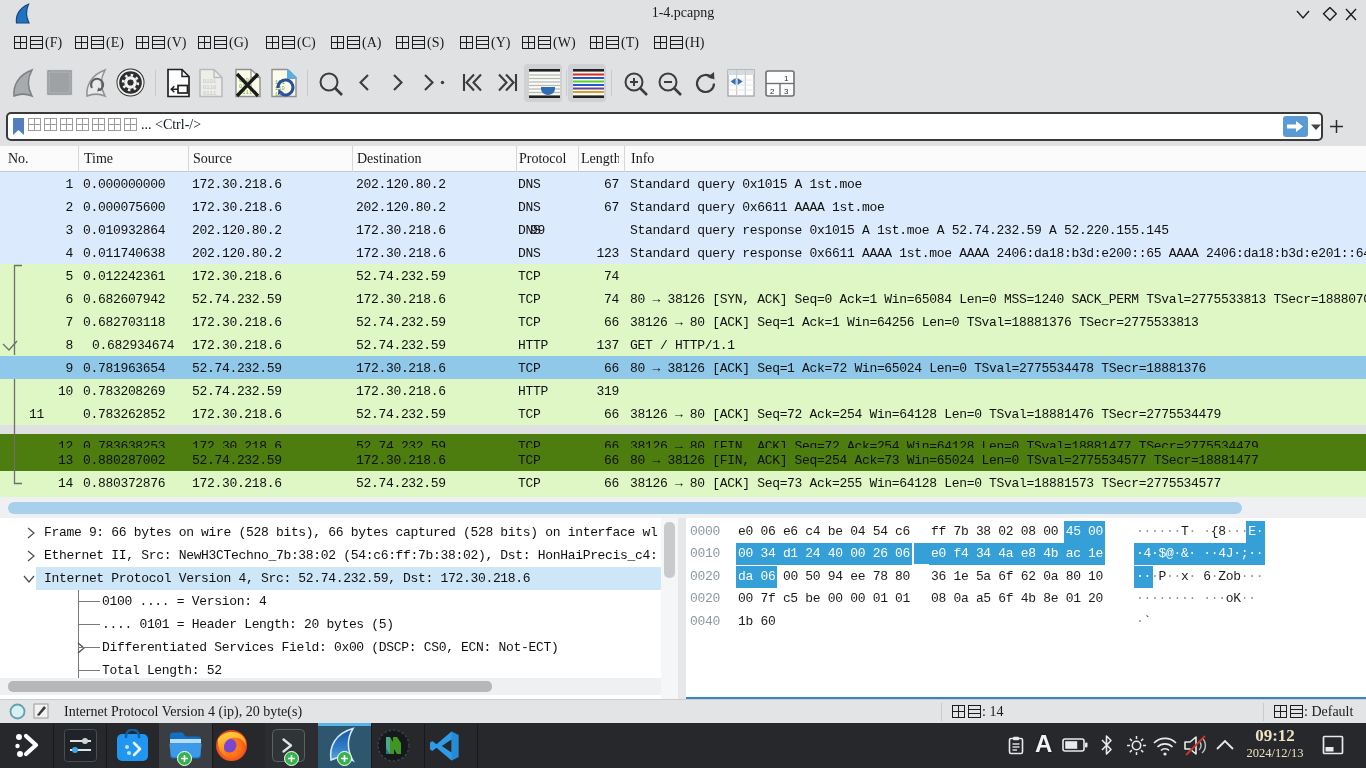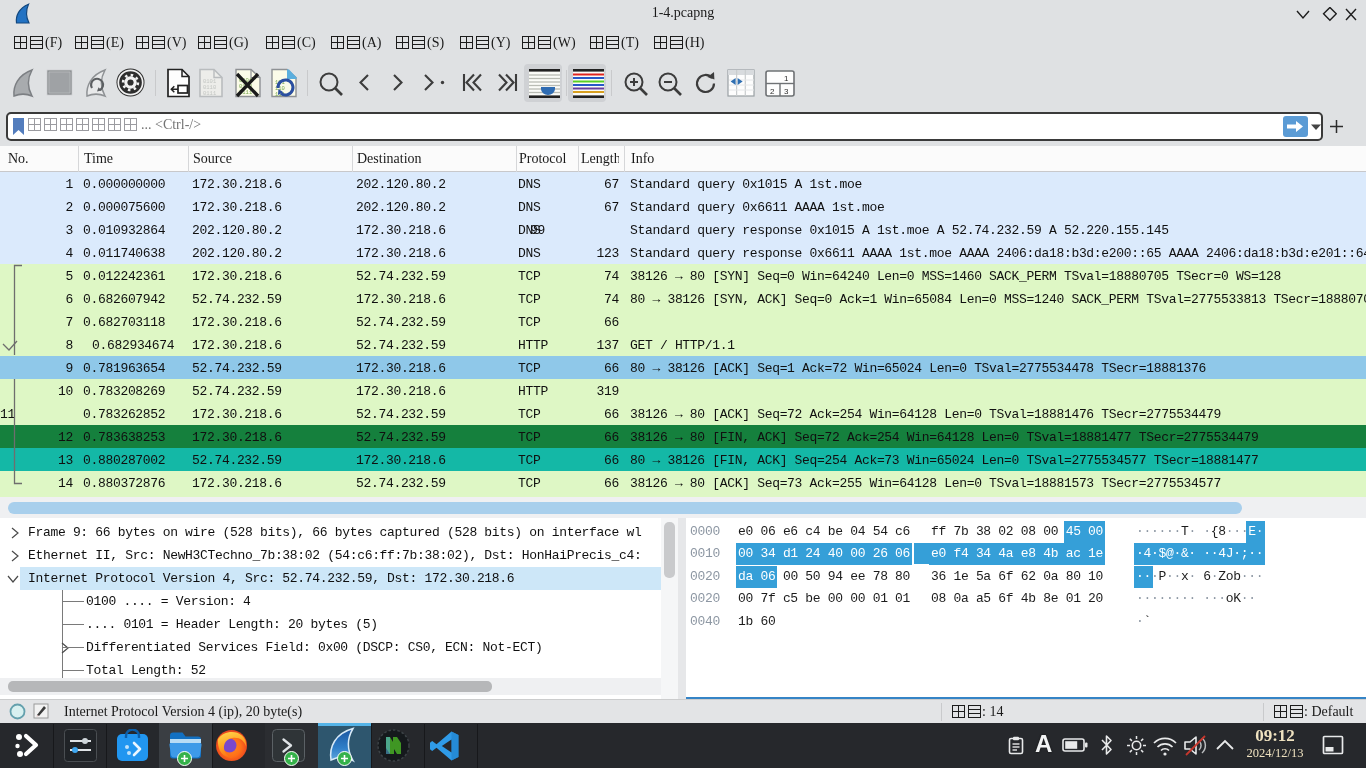"... <Ctrl-/>" div.abs { color: #737373 -> #0f172a }
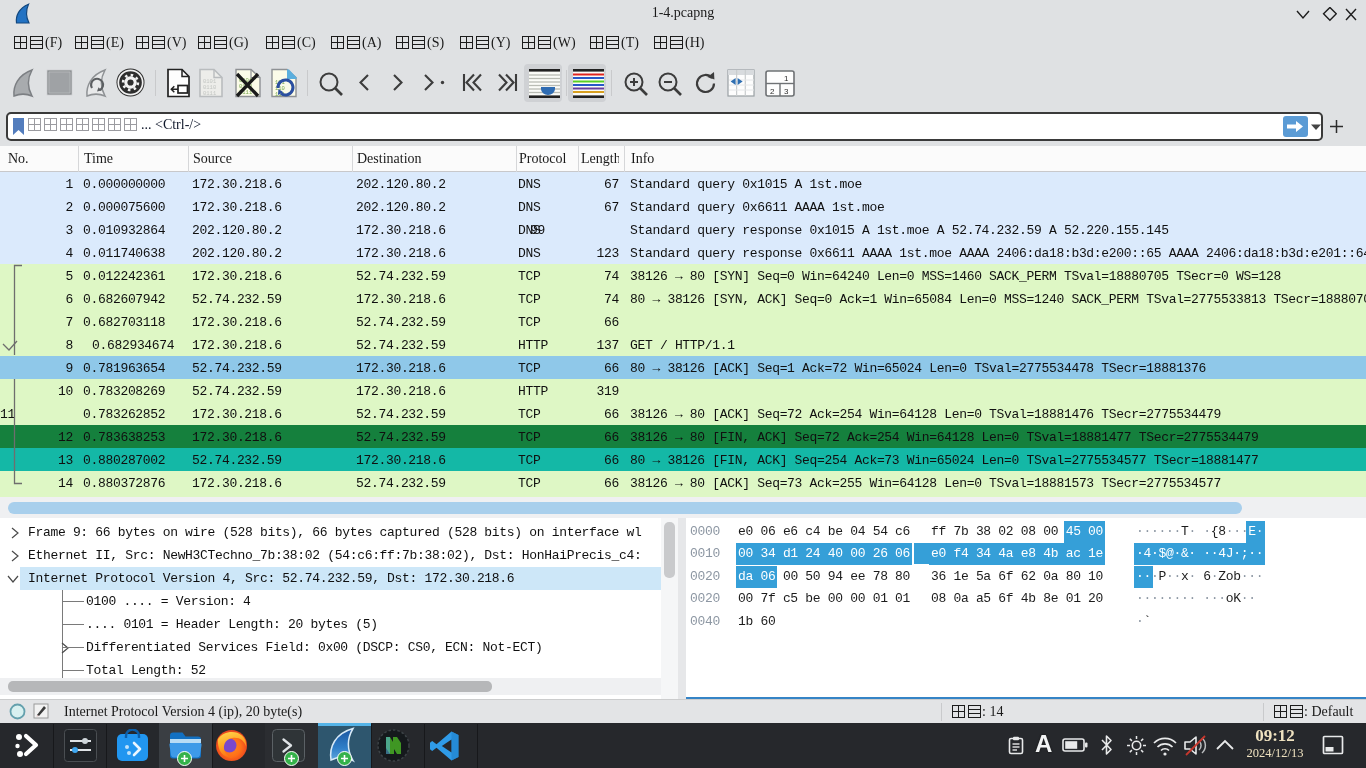"38126 → 80 [SYN] Seq=0" div.c { html: <div>38126 → 80 [SYN] Seq=0 Win=64240 Len=0 MSS=1460 SACK_PERM TSval=18880705 TSecr=0 WS=128</div> -> none }
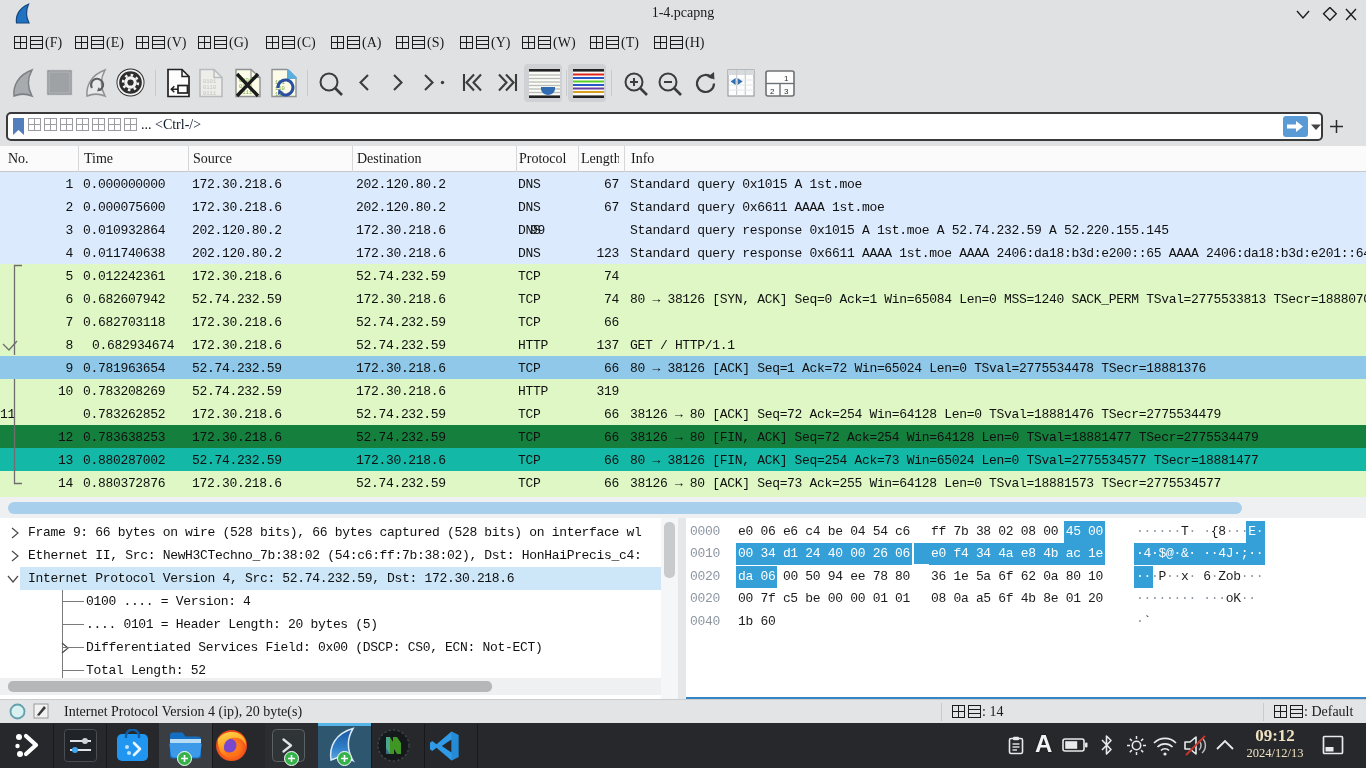"38126 → 80 [ACK] Seq=1" div.c { html: none -> <div>38126 → 80 [ACK] Seq=1 Ack=1 Win=64256 Len=0 TSval=18881376 TSecr=2775533813</div> }
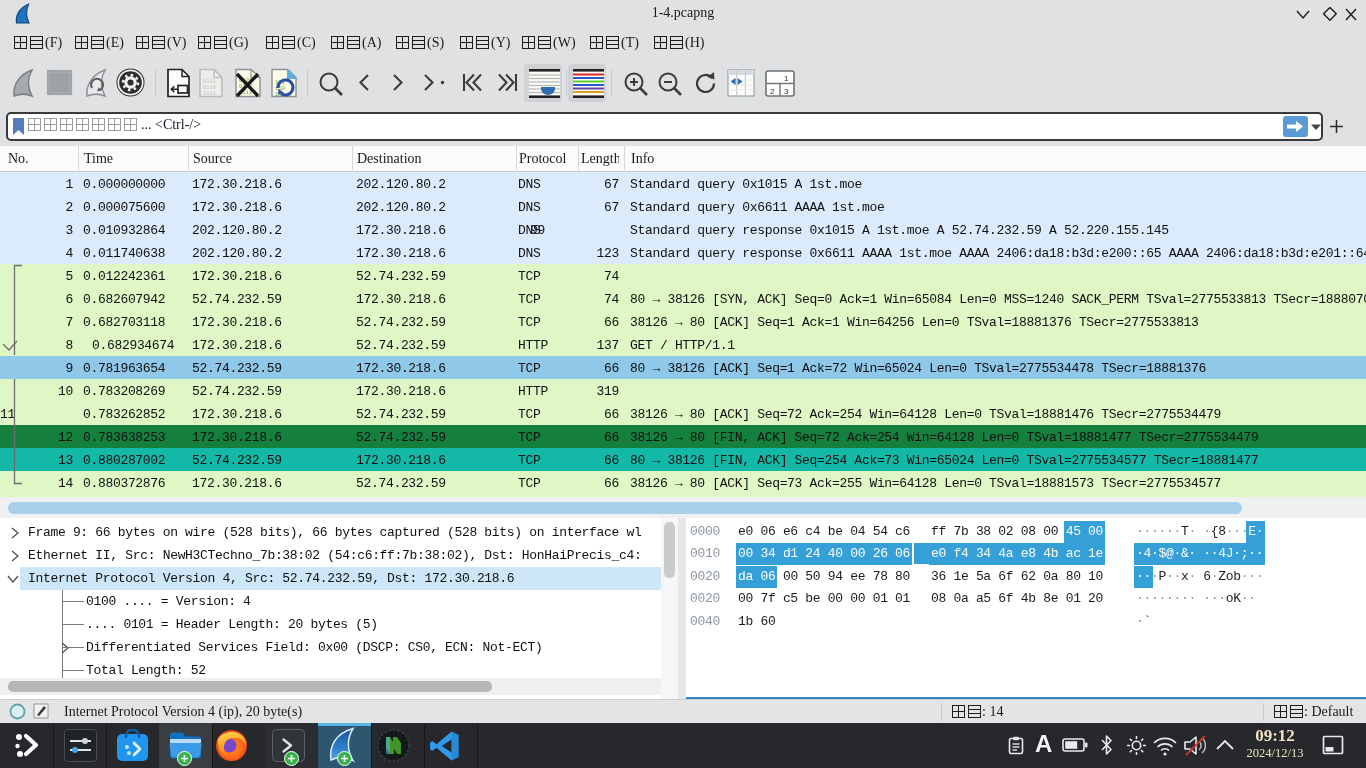"11" div.c { text-align: left -> center }
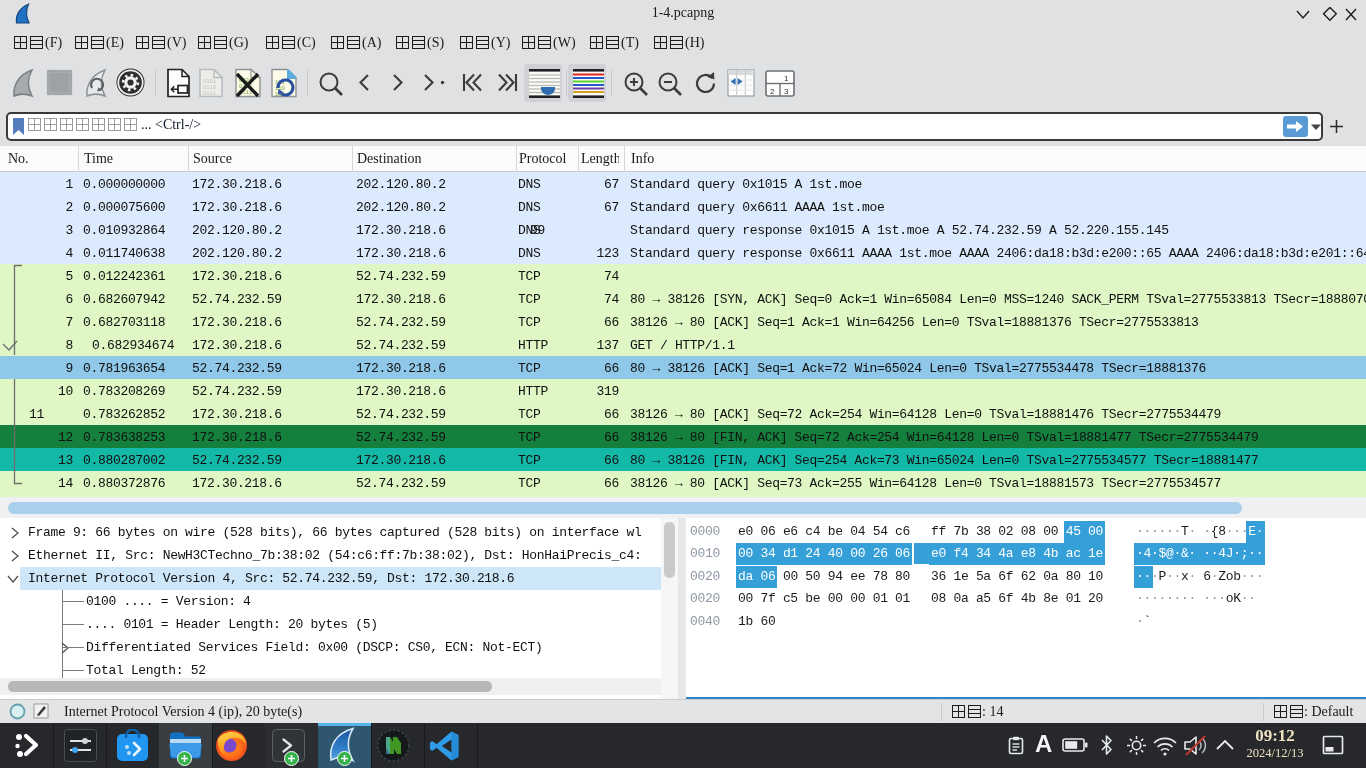"12" div.row { background: #15803d -> #4d7c0f; top: 253px -> 262px }
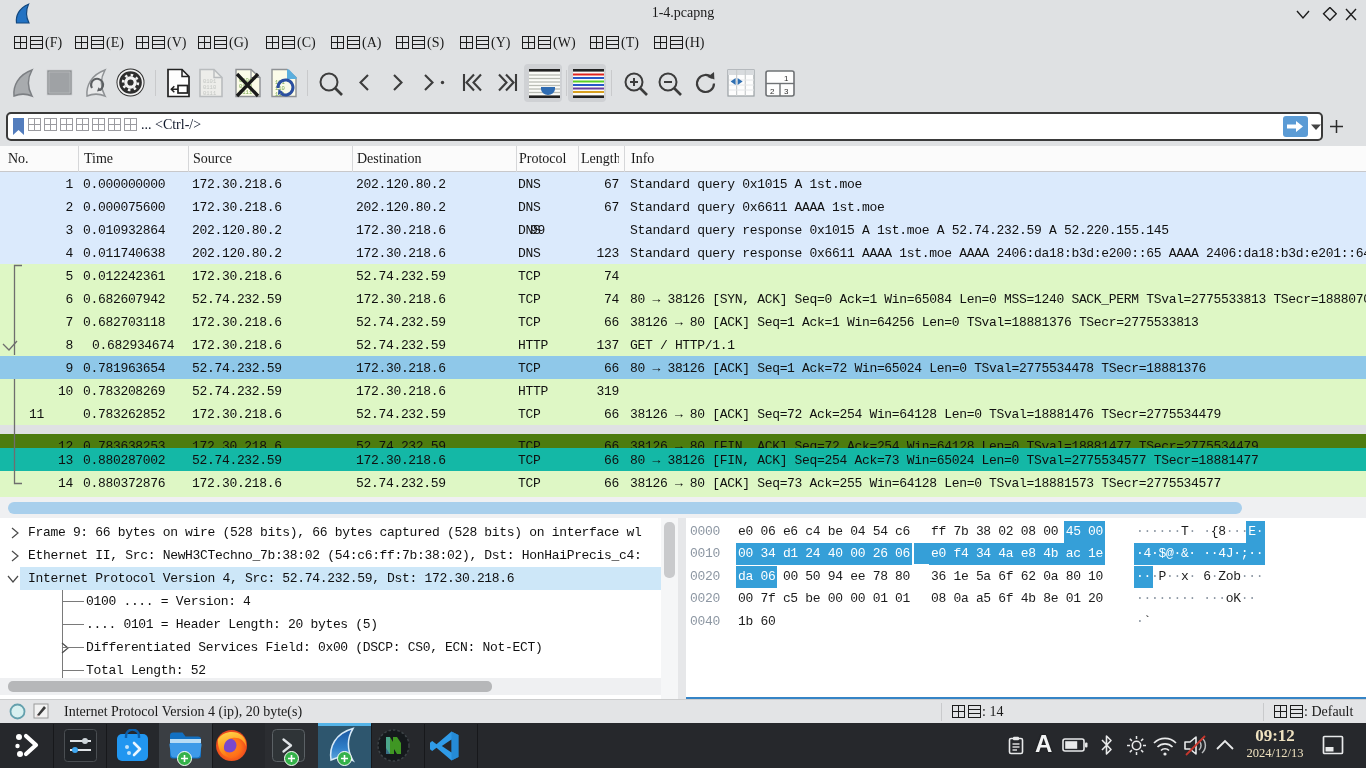"13" div.row { background: #14b8a6 -> #4d7c0f }
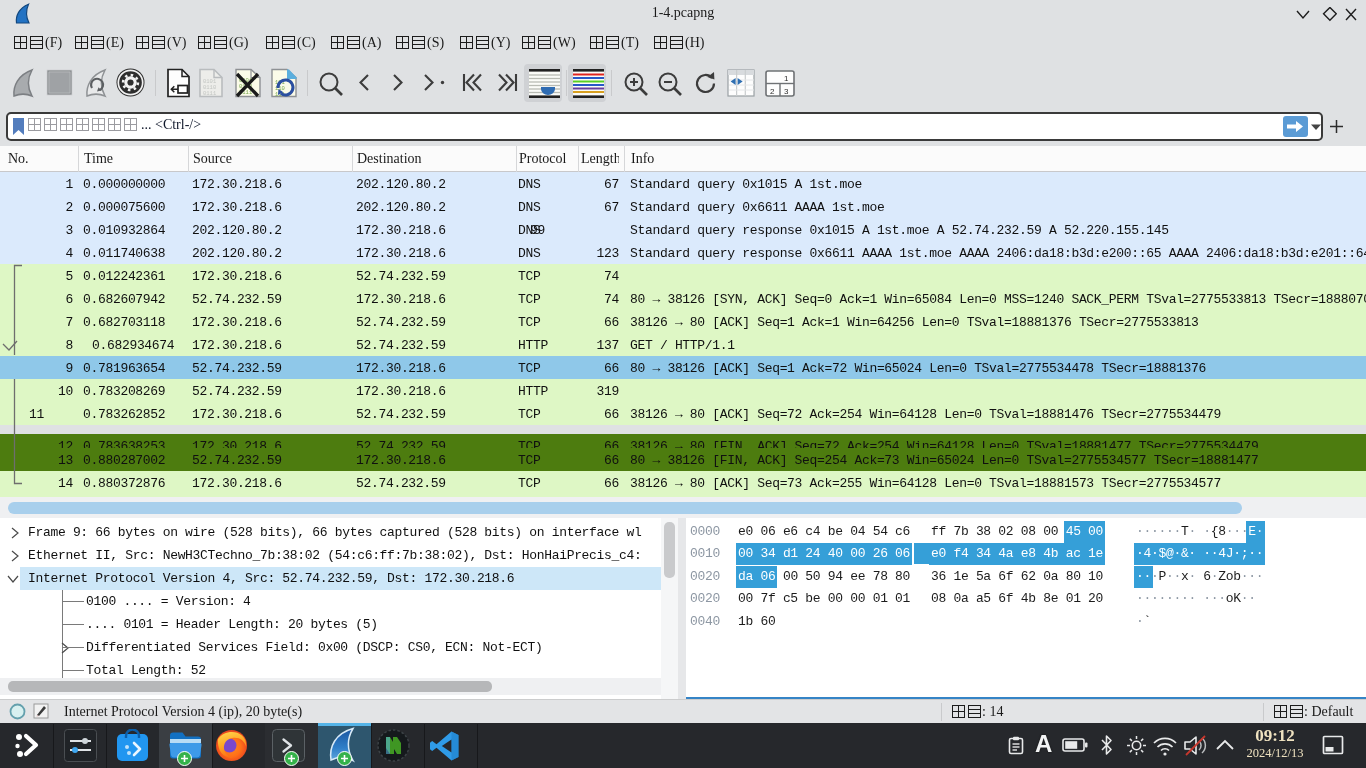"Frame 9: 66 bytes on" div.abs { left: 0 -> 16px }
